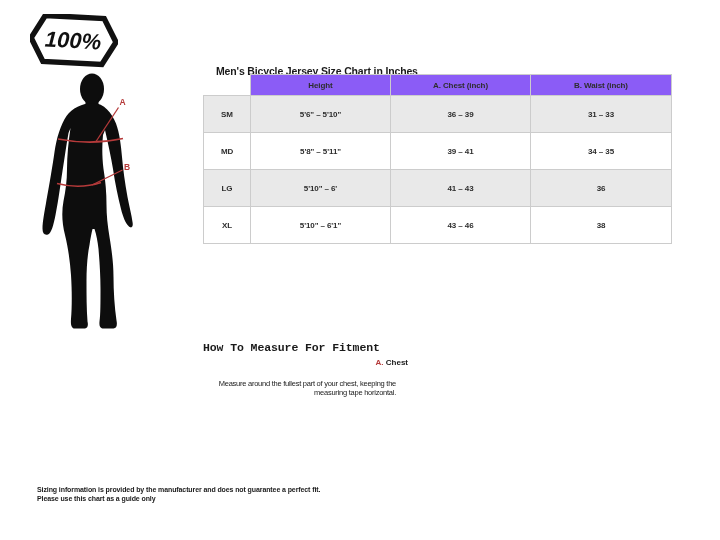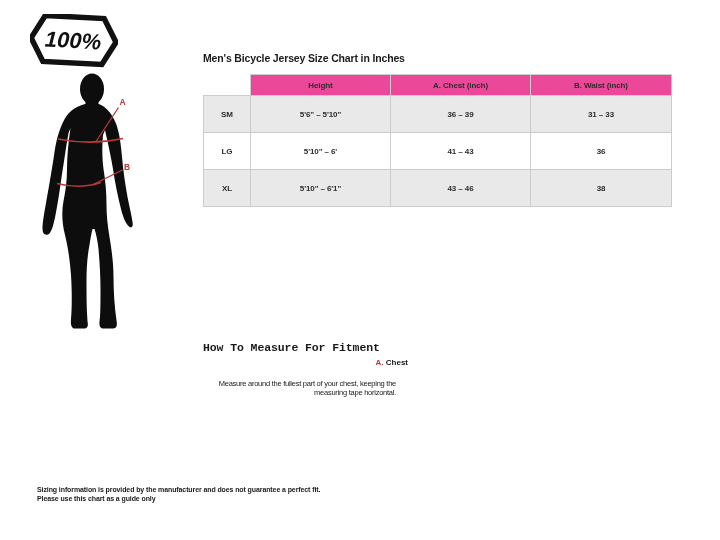"Men's Bicycle Jersey Size Chart" .title { margin: 0 -> 13px }
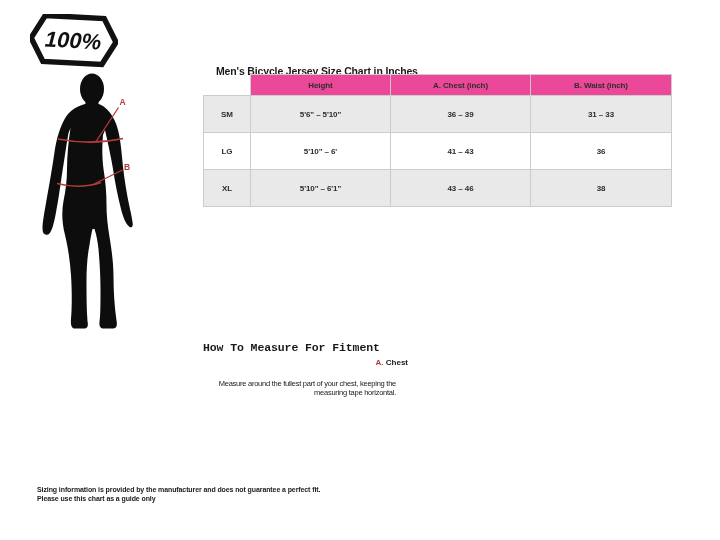"Height" .size-table thead th { background: #ec4899 -> #8b5cf6 }
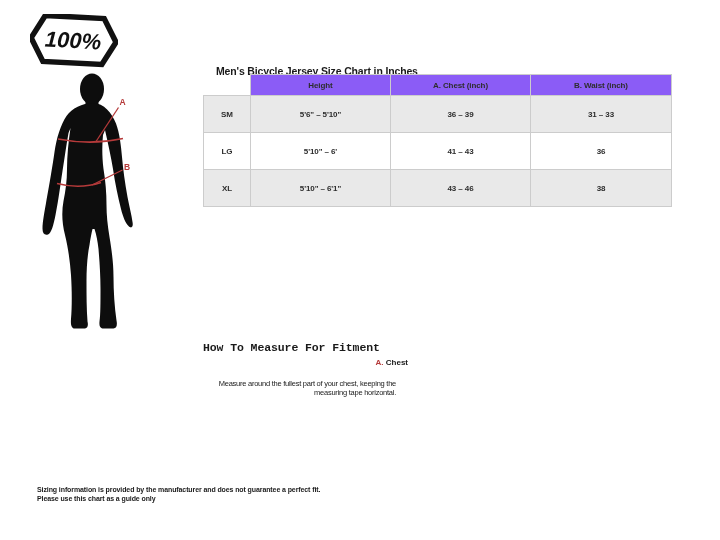"MD" tr { html: none -> <tr> <th>MD</th> <td>5'8" – 5'11"</td> <td>39 – 41</td> <td>34 – 35</td> </tr> }
